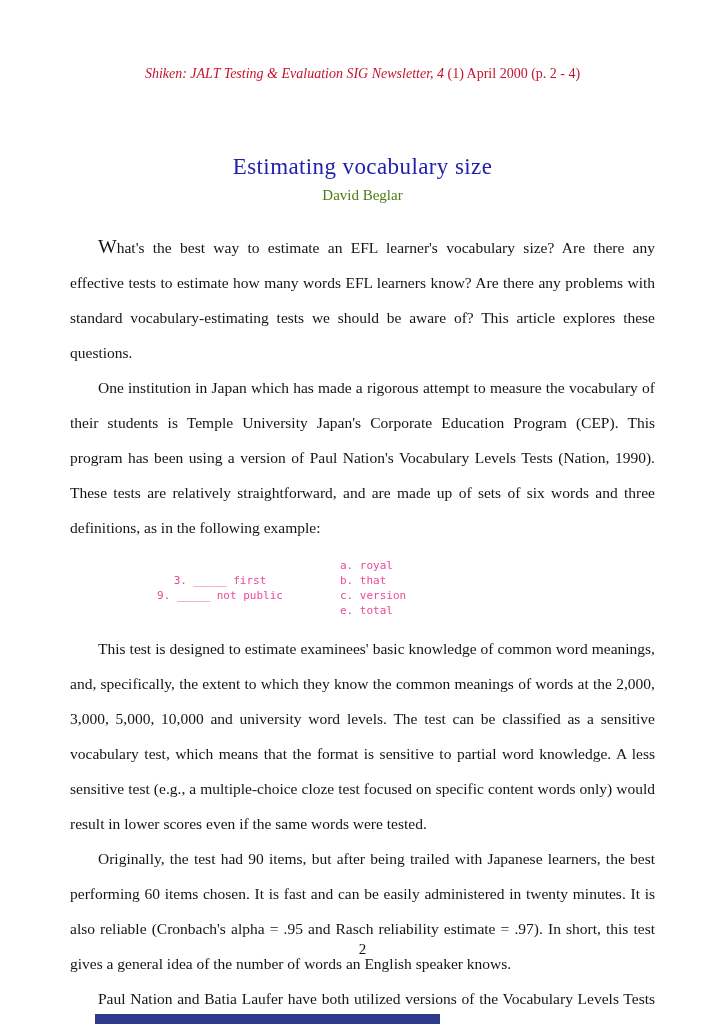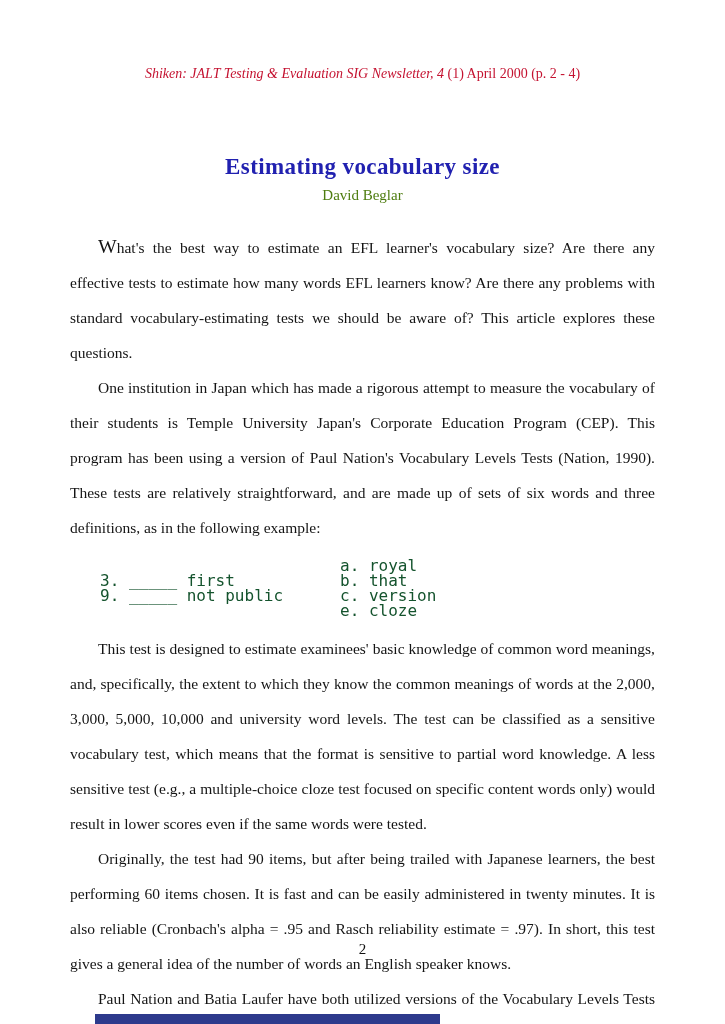"Estimating vocabulary size" .title { font-weight: bold -> normal }
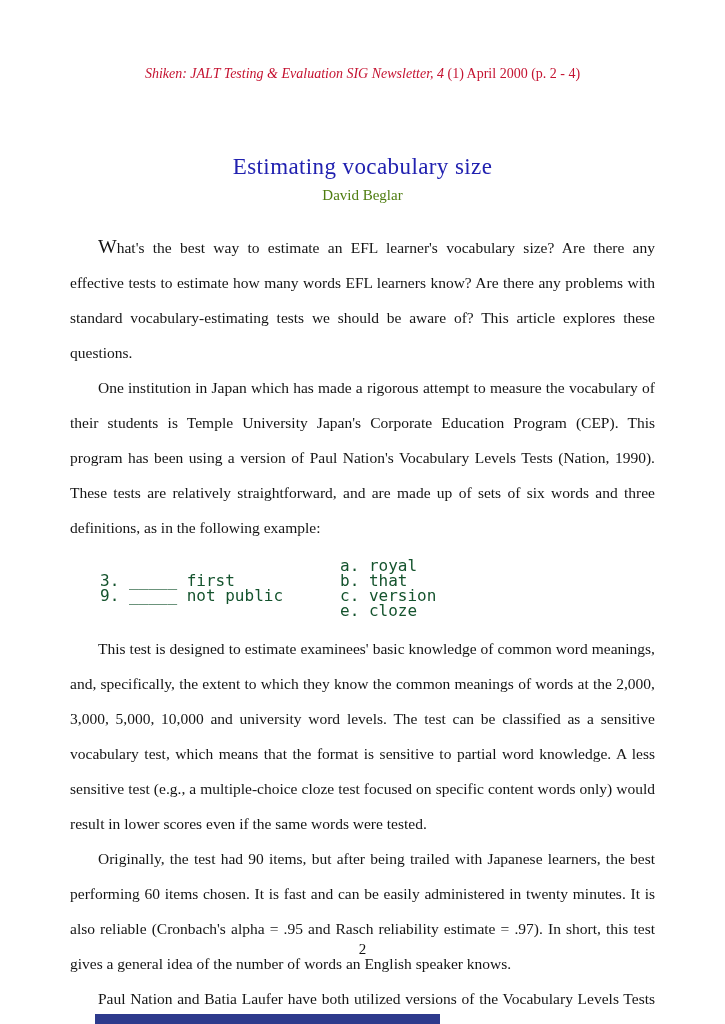"a. royal" .example { color: #14532d -> #ec4899; font-size: 16px -> 11px; text-align: none -> center }
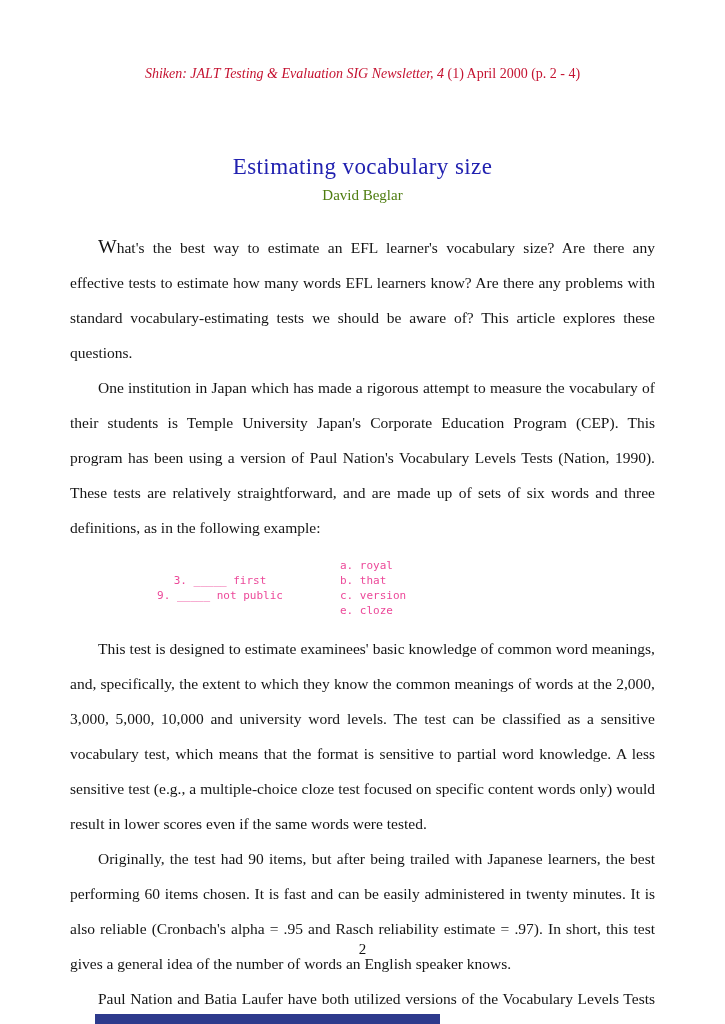"e. cloze" span.ex-right { text: cloze -> total }
